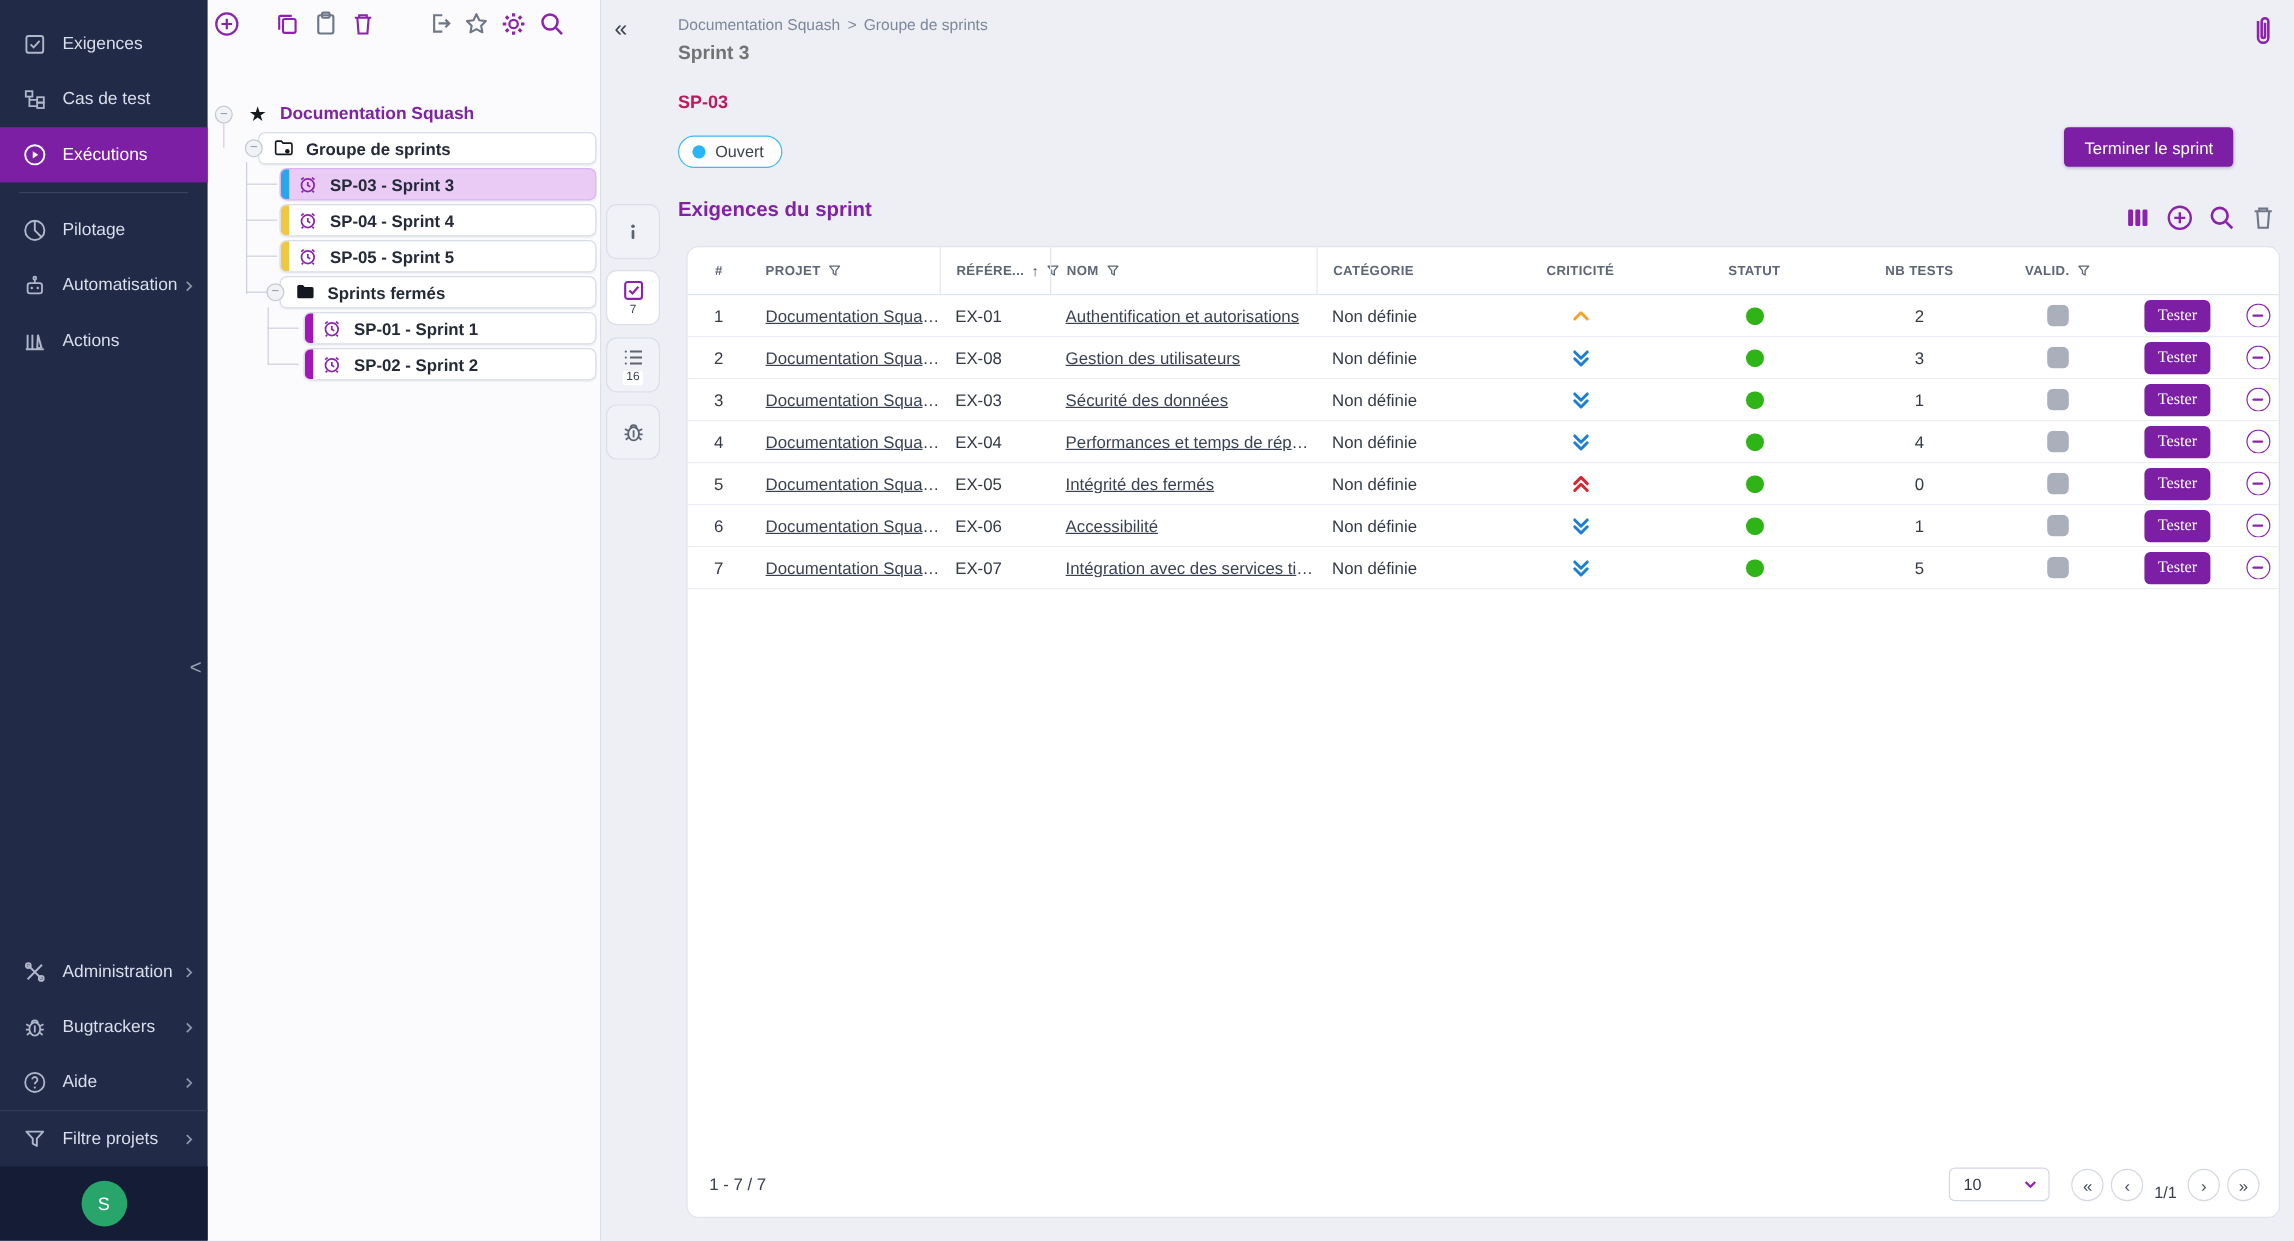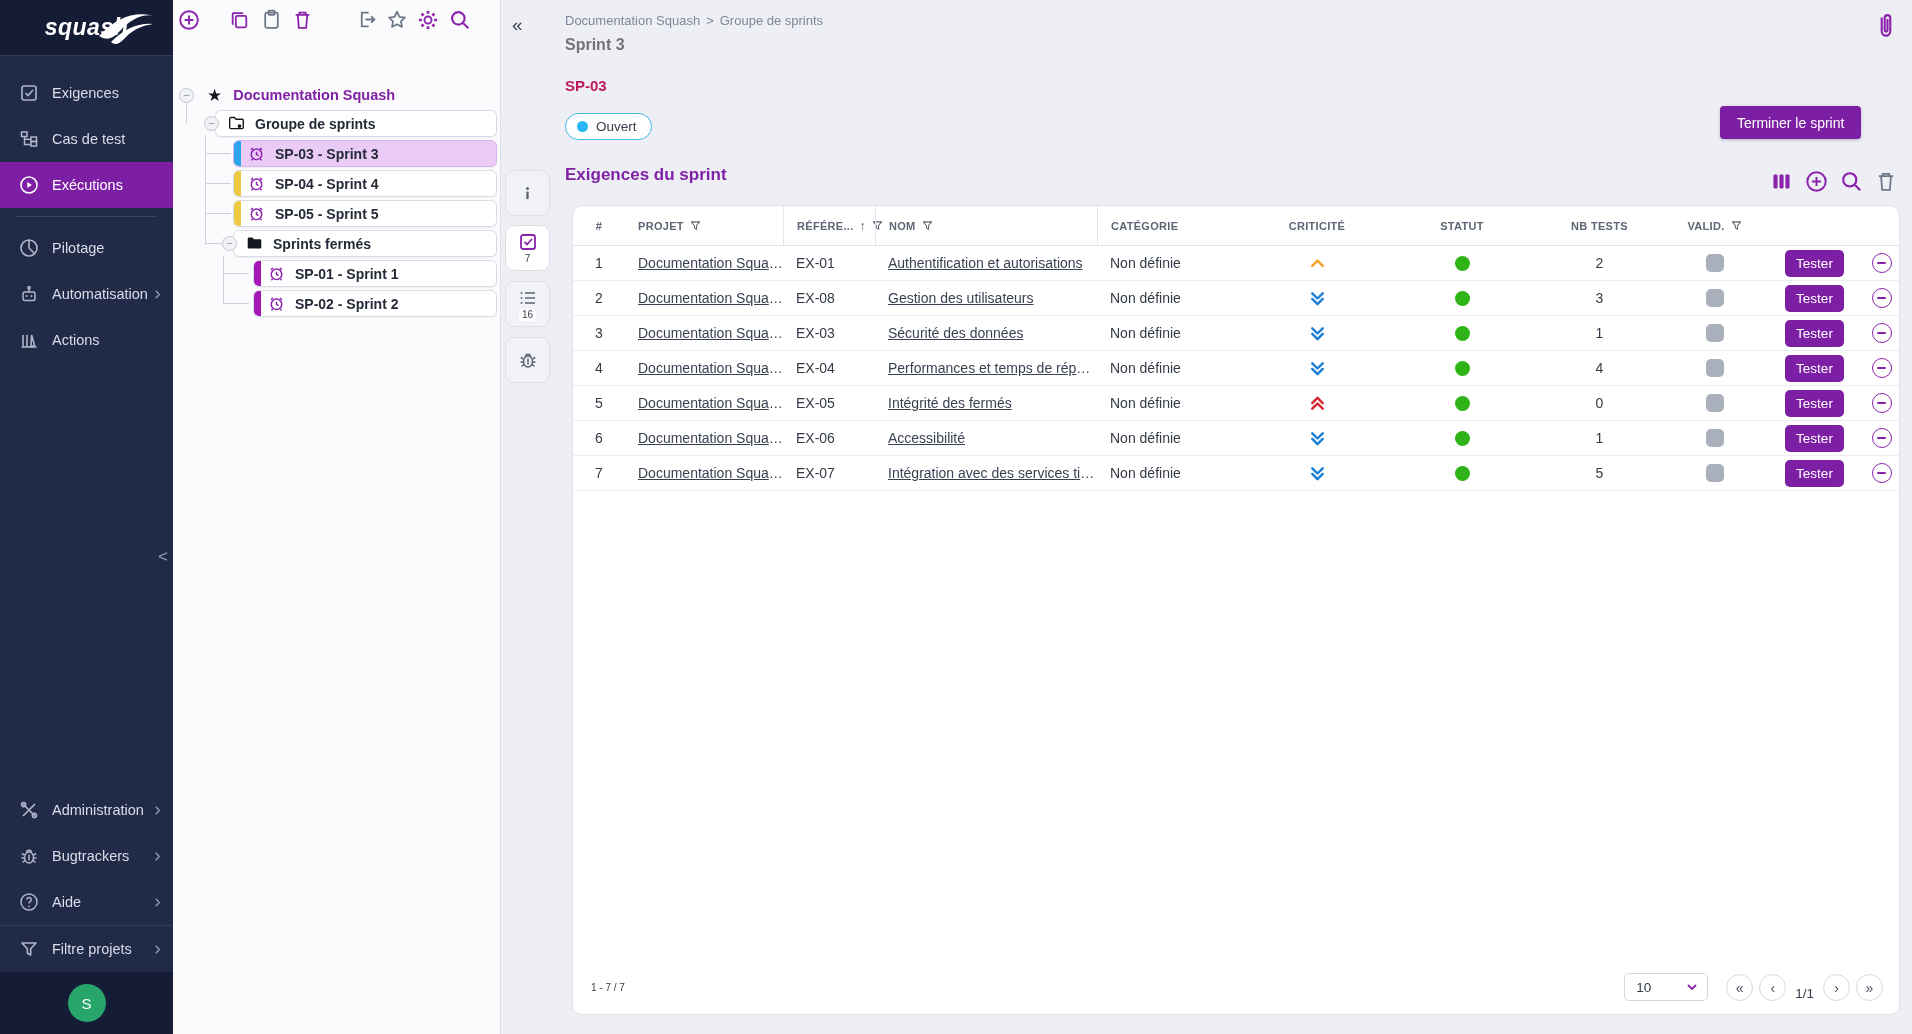"squash" div.logo-area { html: <div> <svg> <path></path> <path></path> </svg> <span>squash</span> </div> -> none }
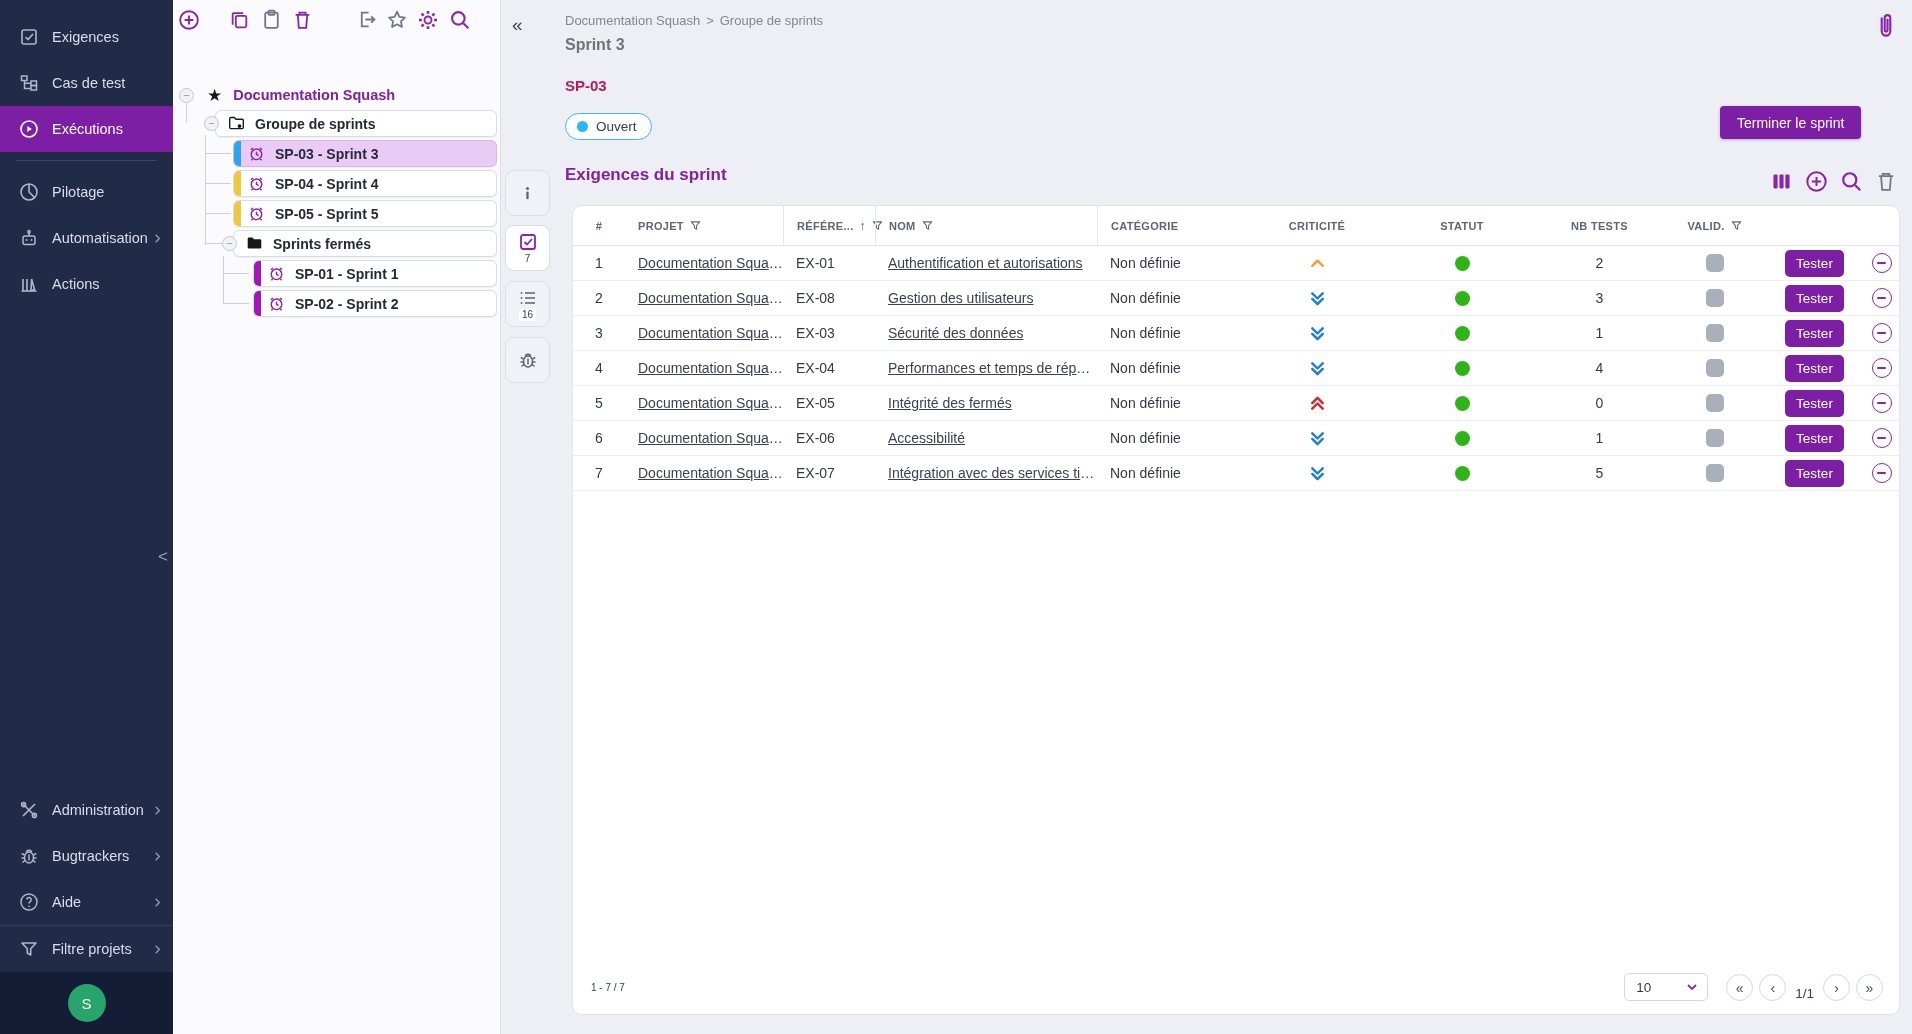"Tester" .tester-btn { font-family: Liberation Sans, sans-serif -> Liberation Serif, serif }
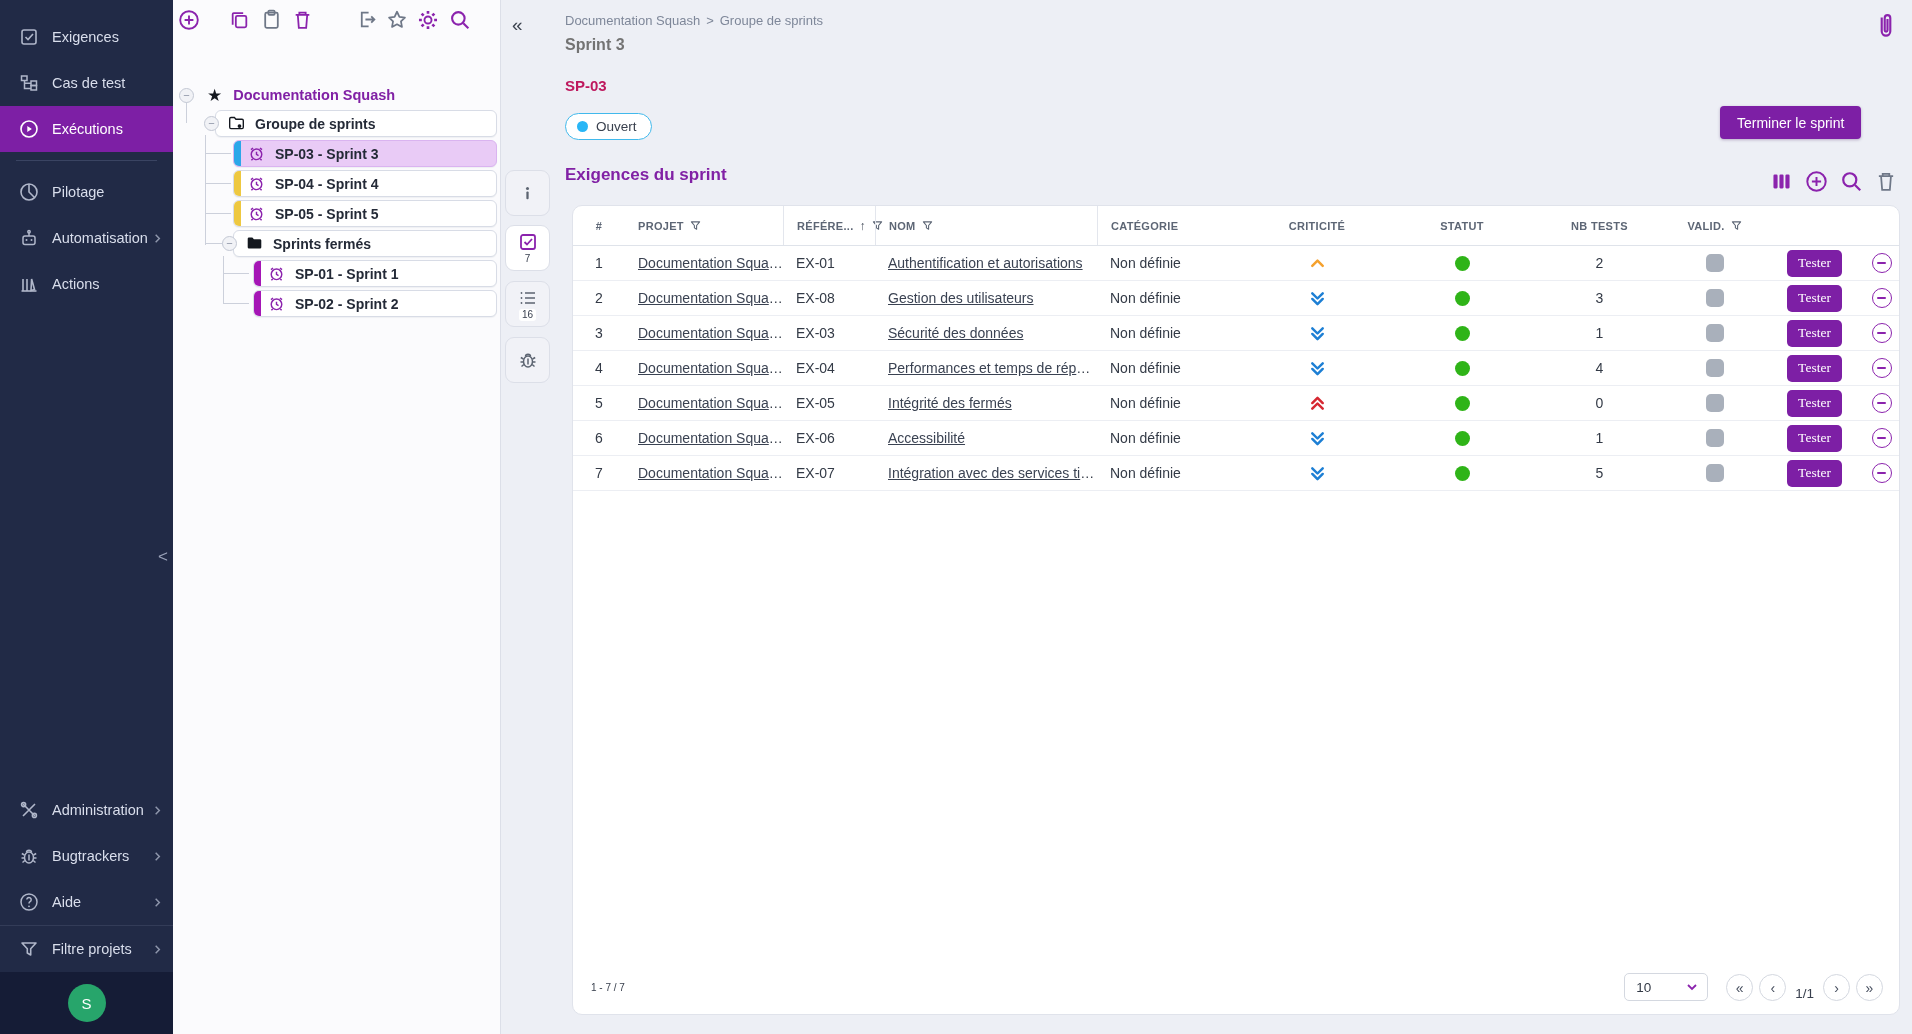"1 - 7 / 7" .range-label { font-size: 10px -> 14px }
